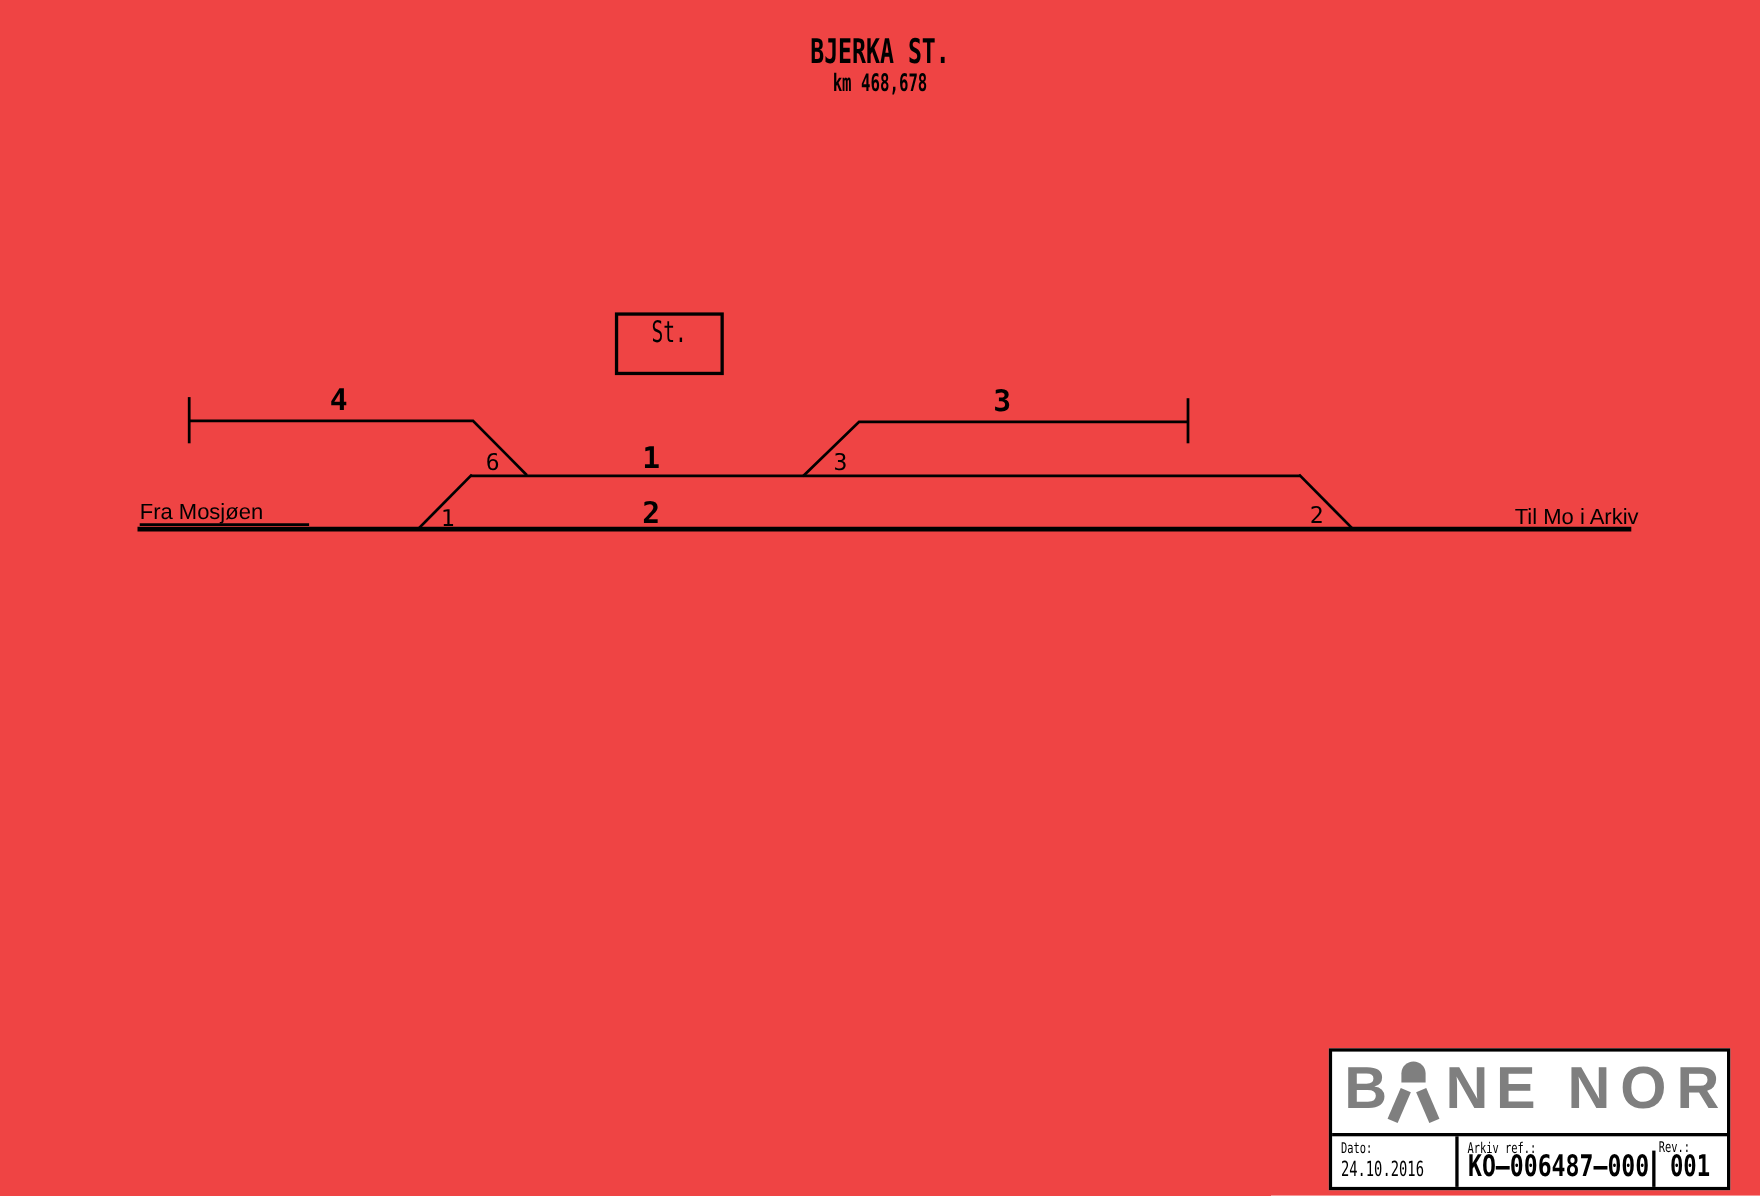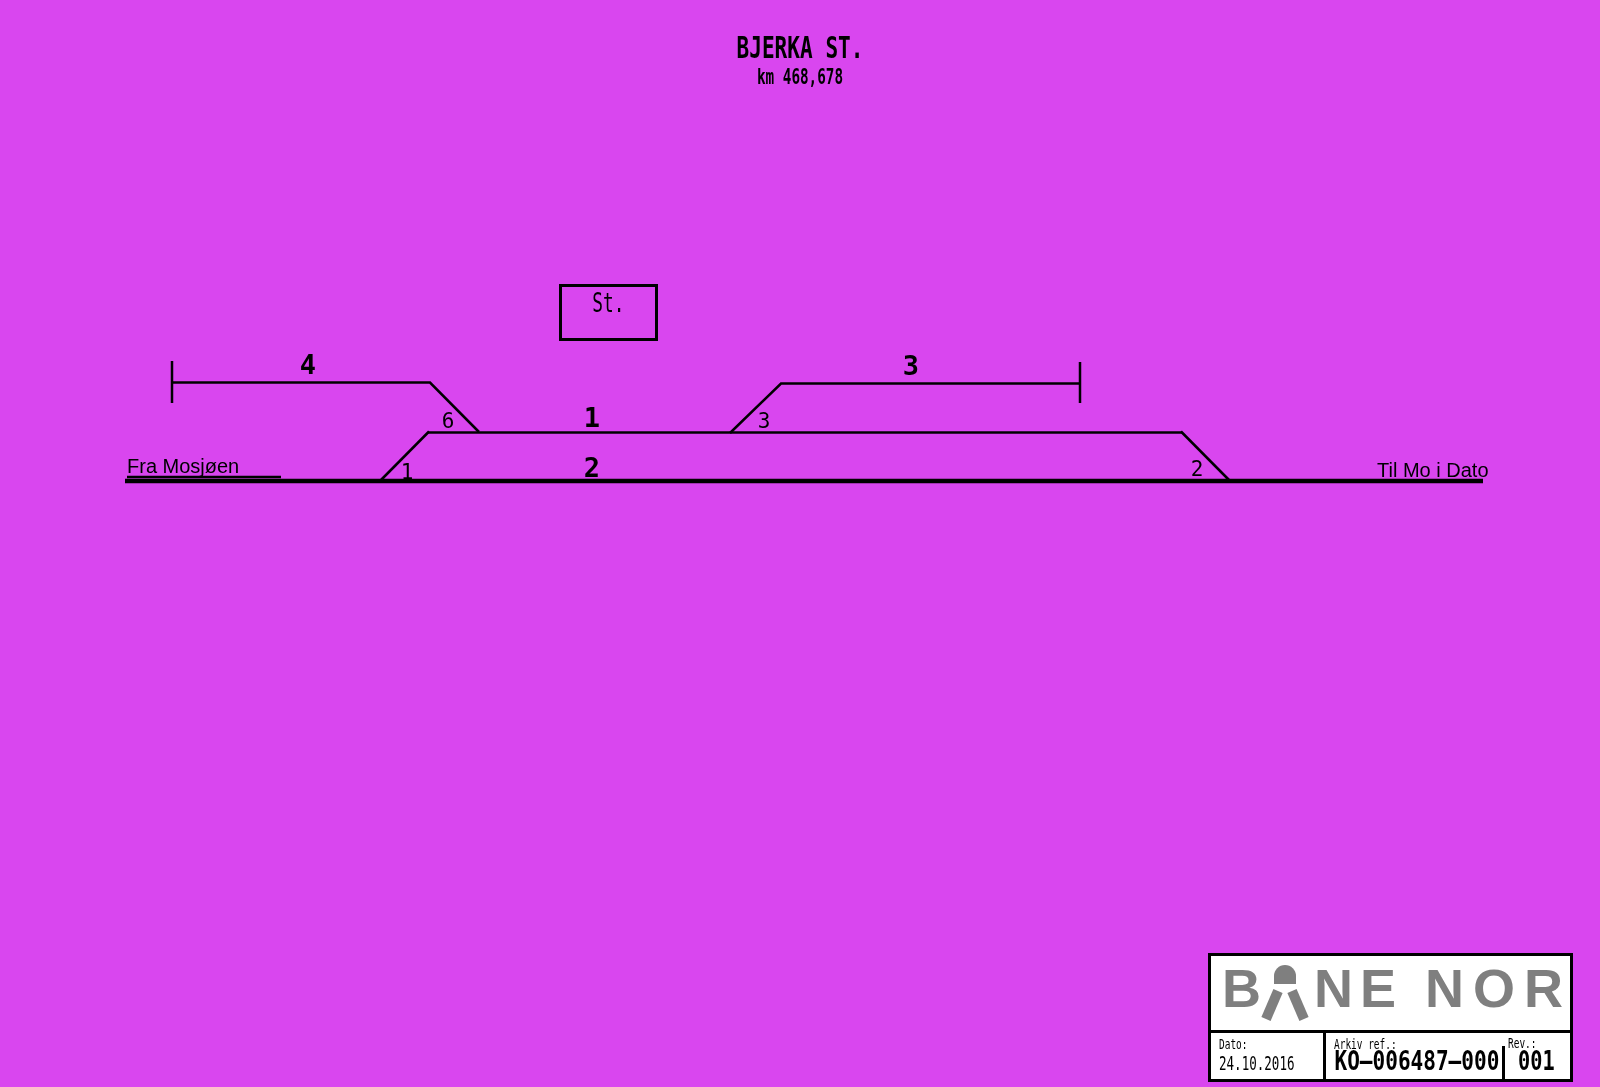"BJERKA ST." .canvas { background: #d946ef -> #ef4444 }
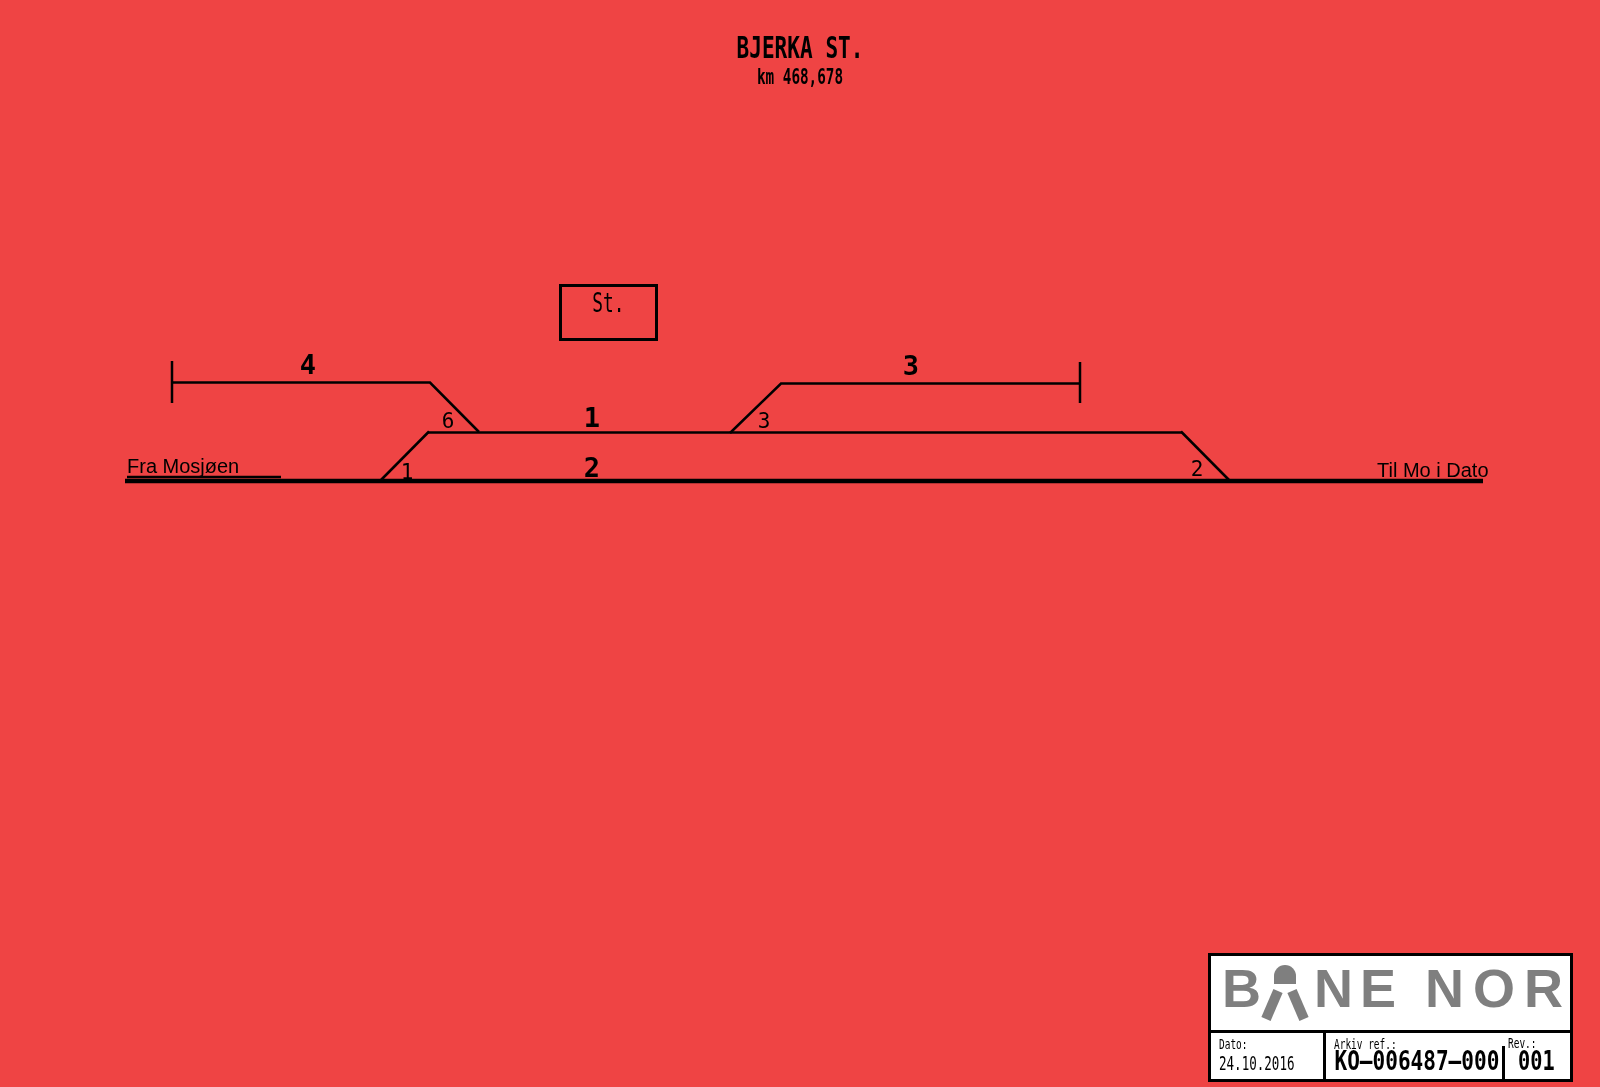"Til Mo i Dato" span.endpoint { text: Dato -> Arkiv }
